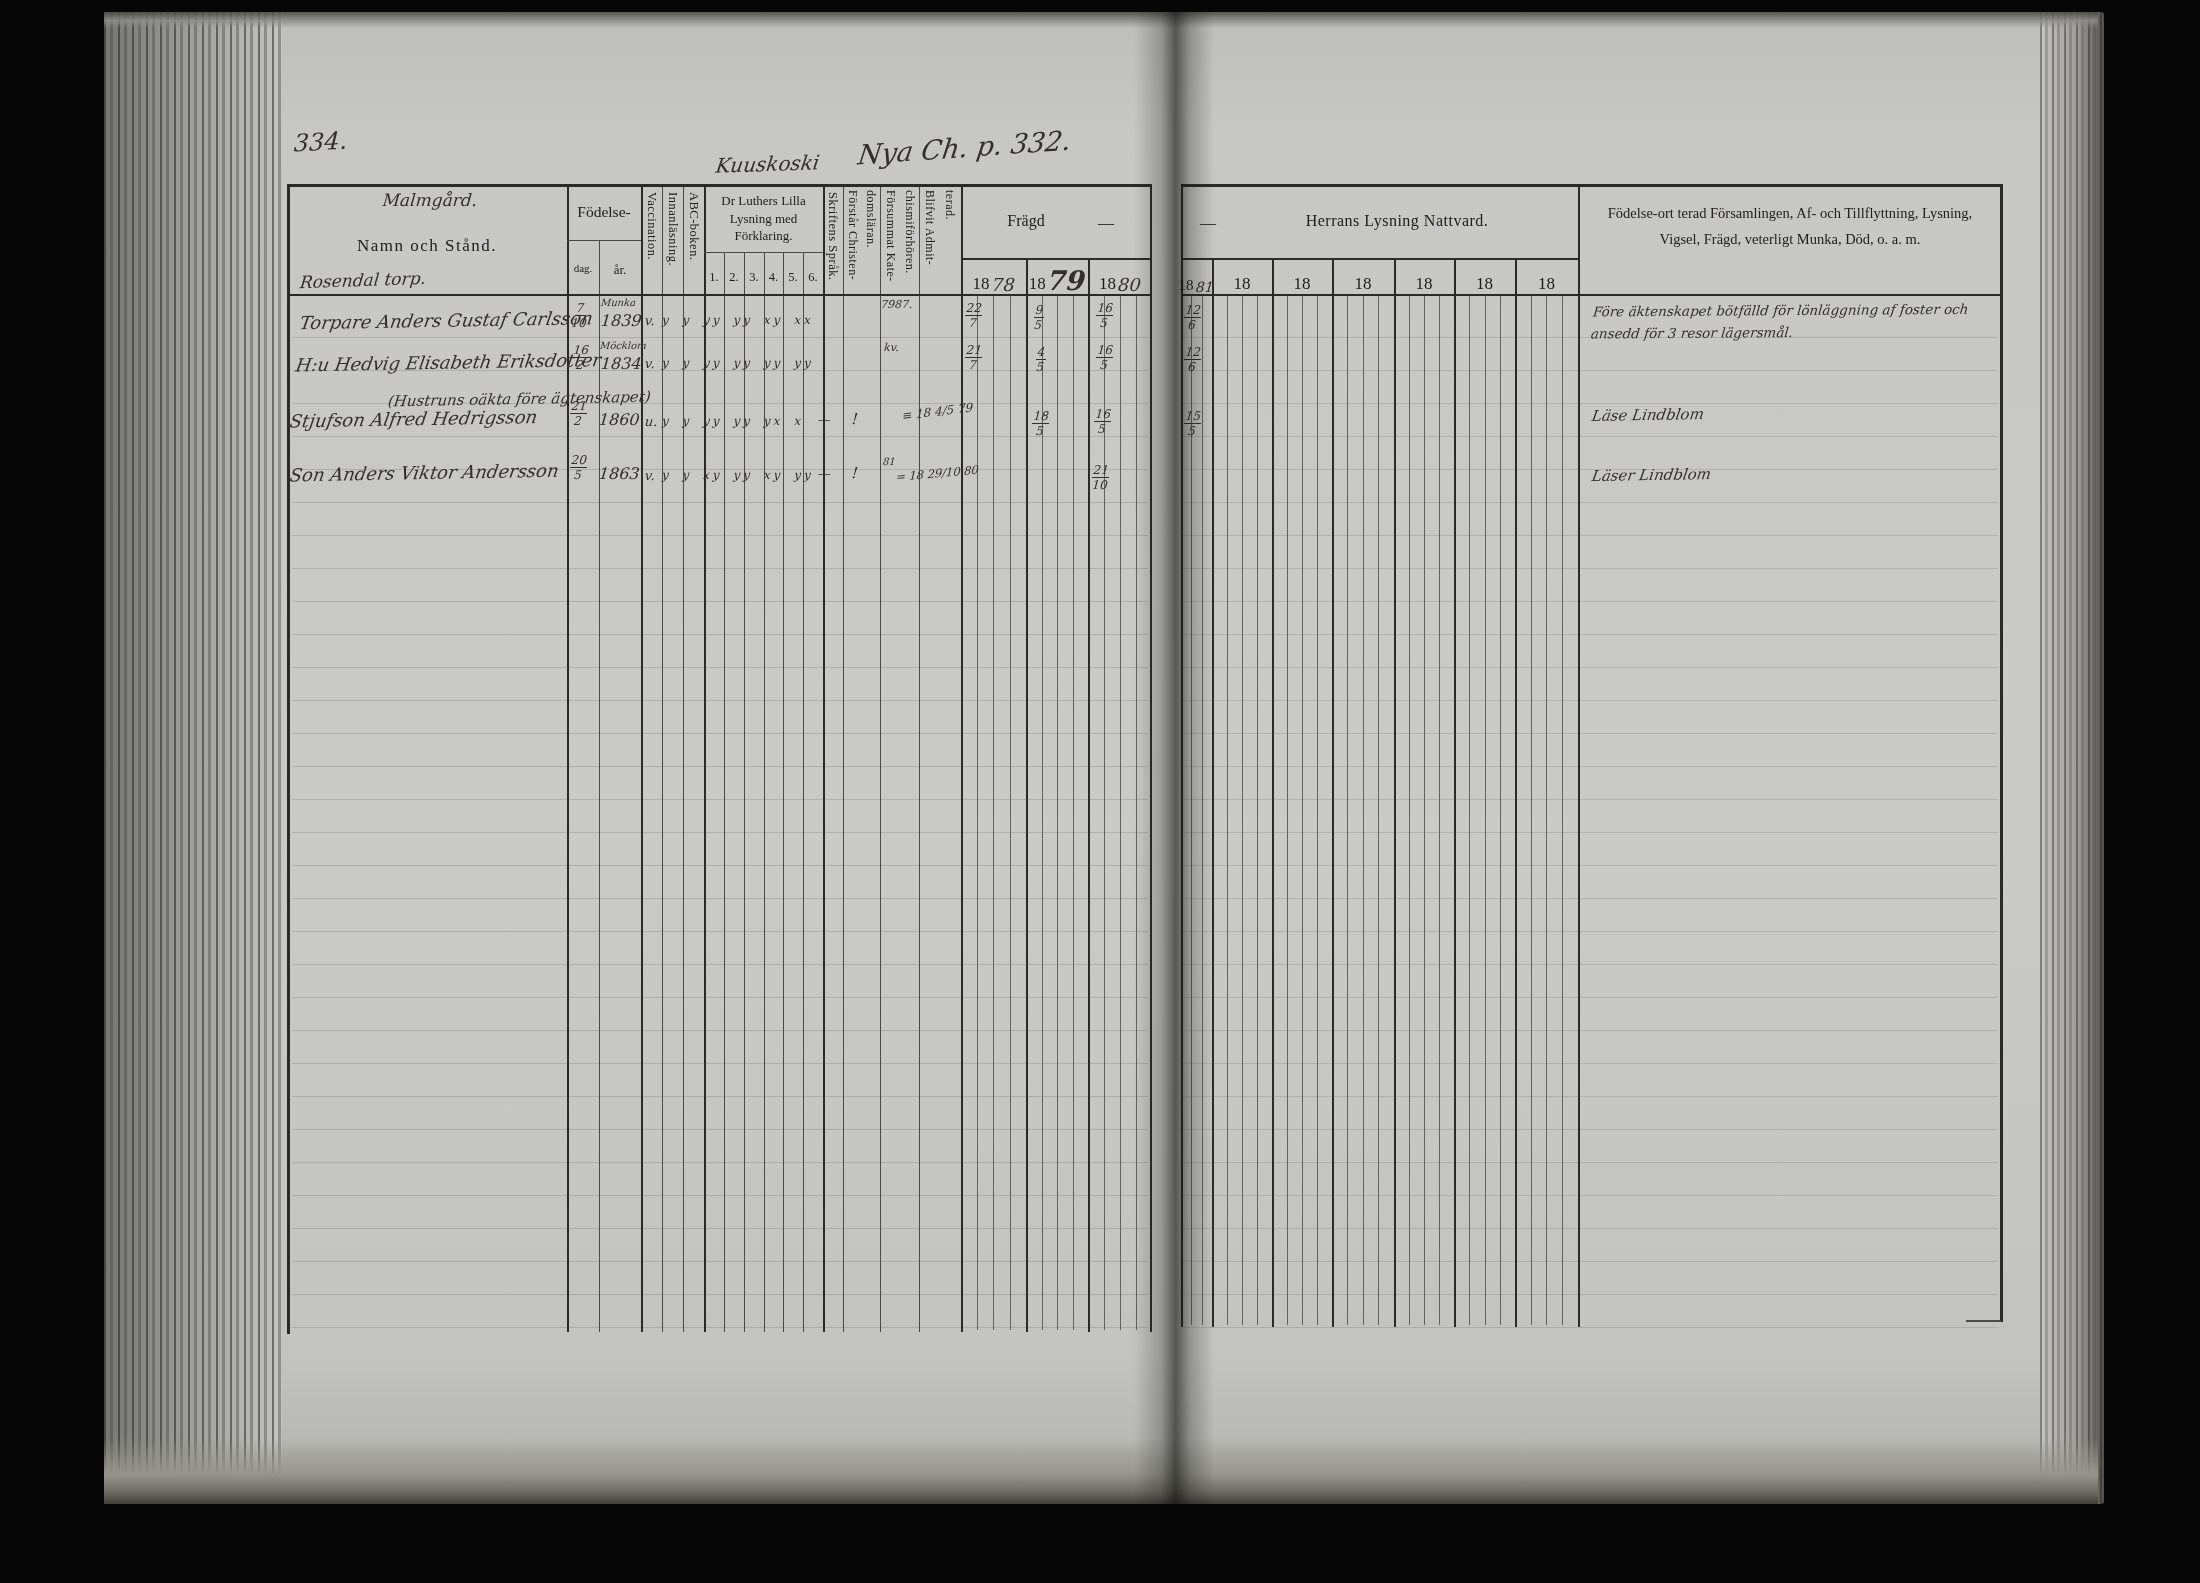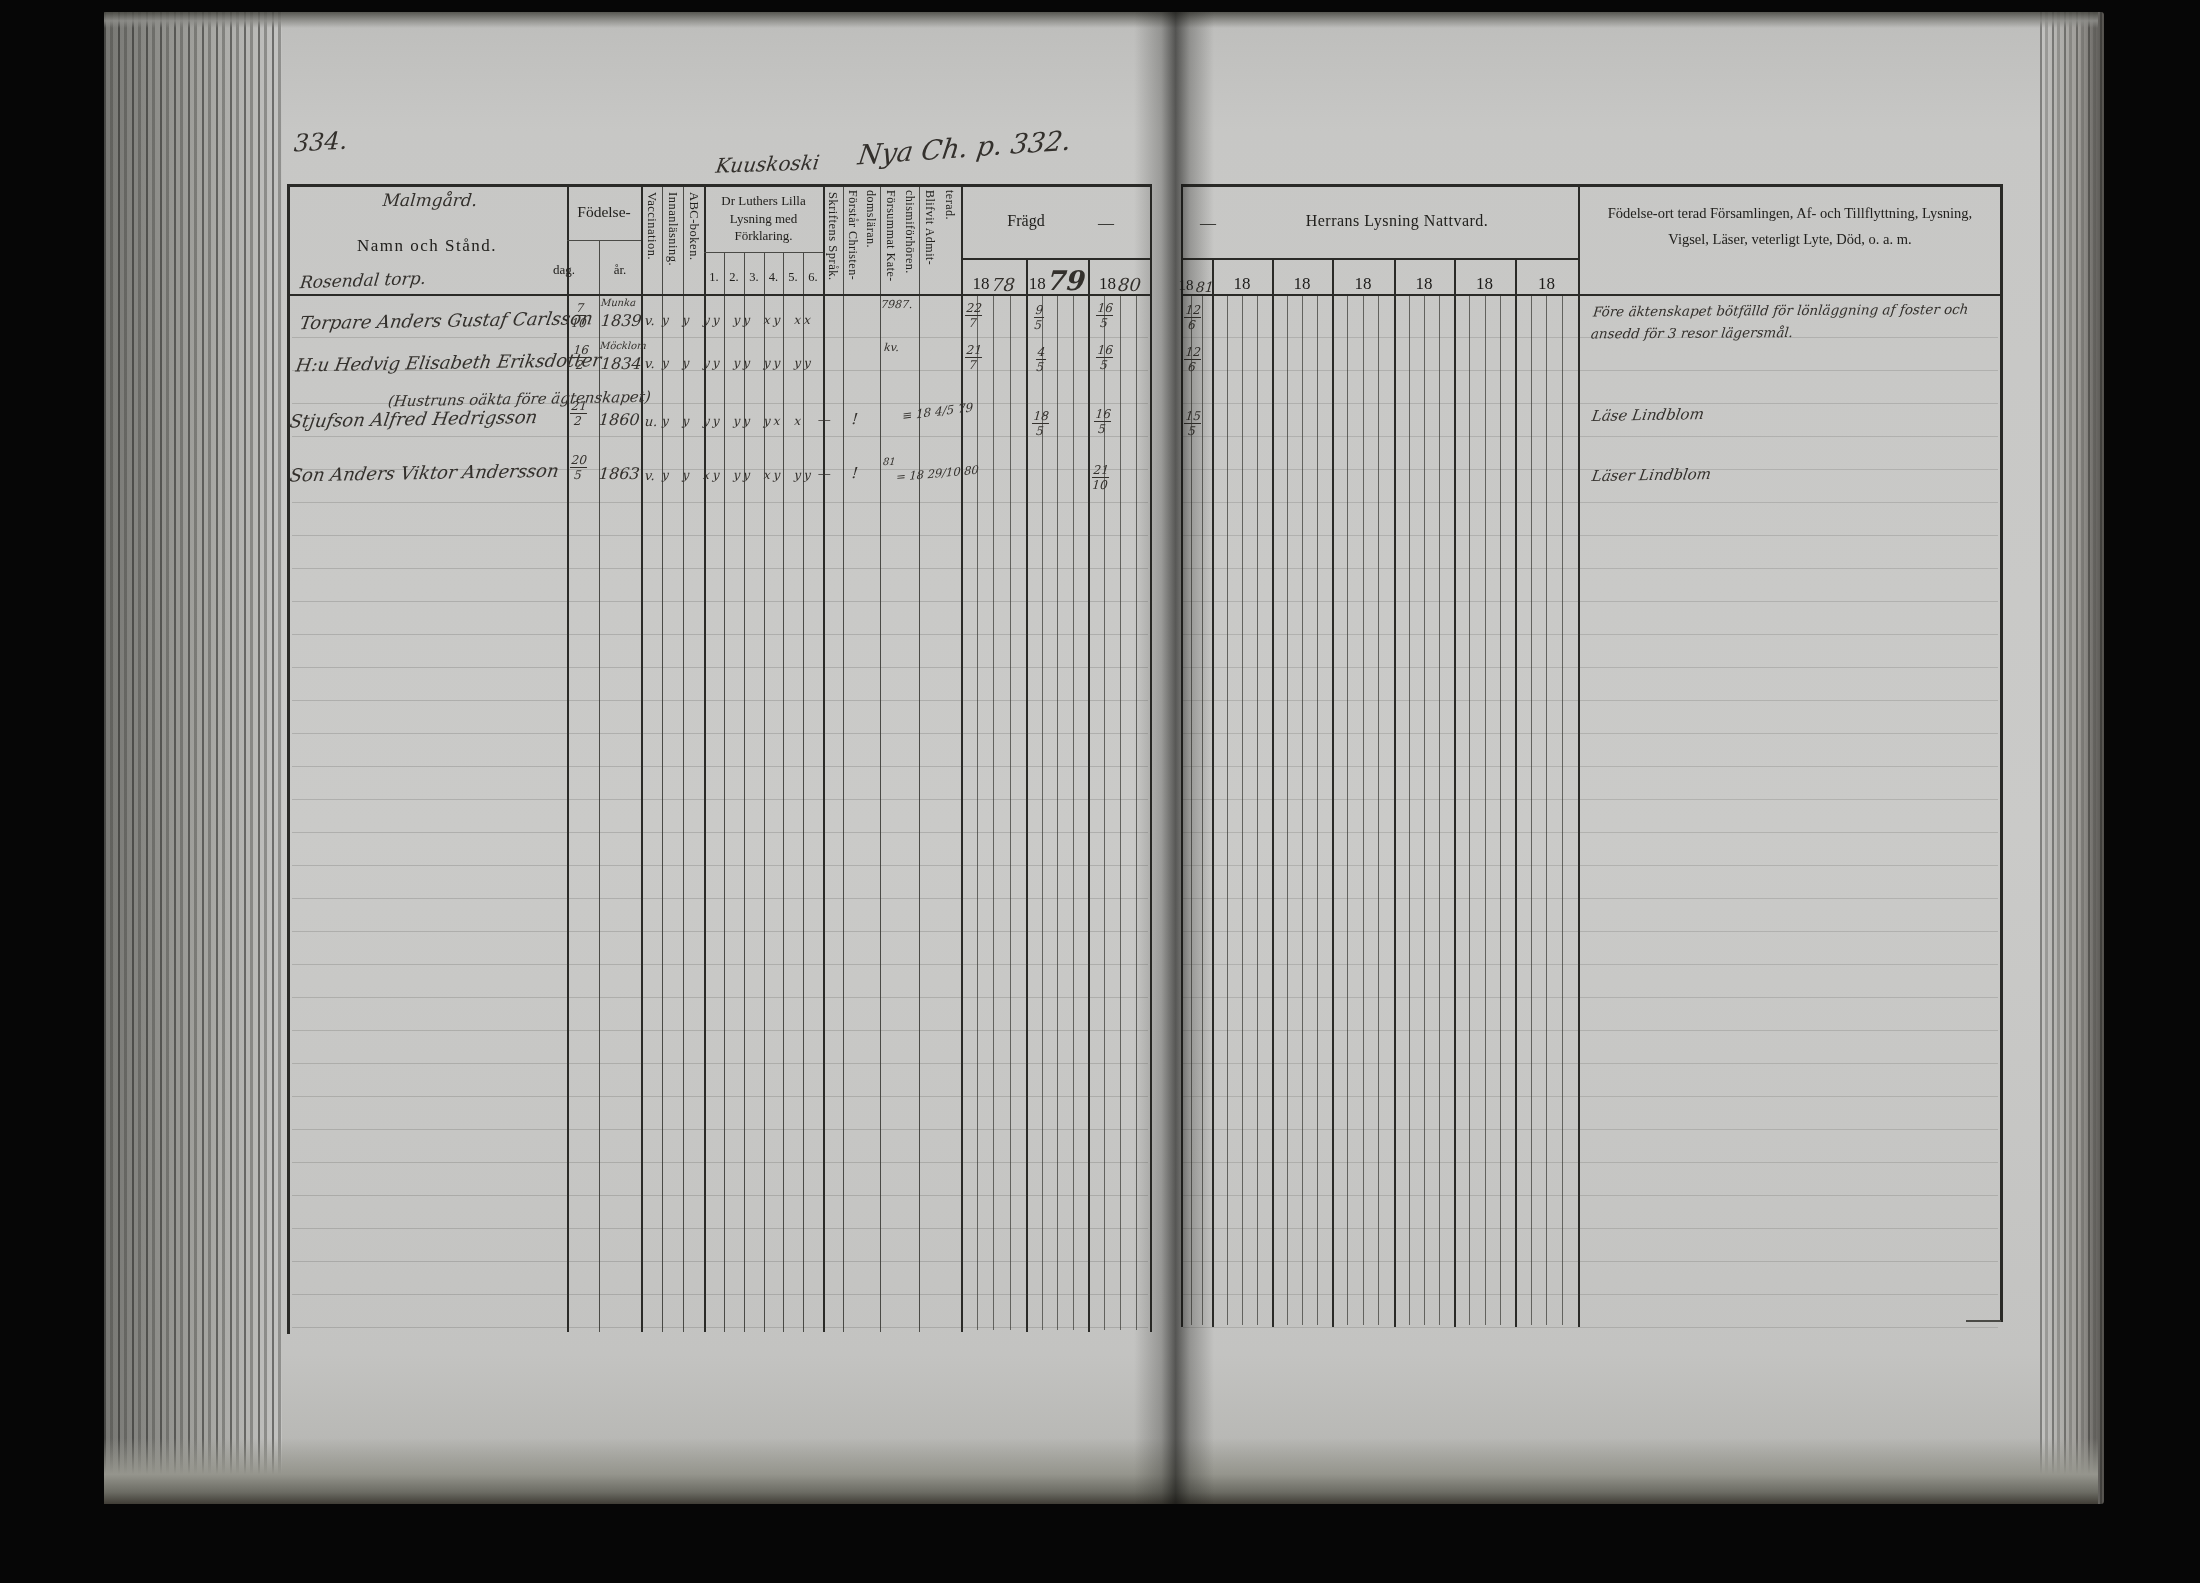"Vigsel, Läser, veterligt Lyte, Död," div.abs { text: Läser, veterligt Lyte -> Frägd, veterligt Munka }
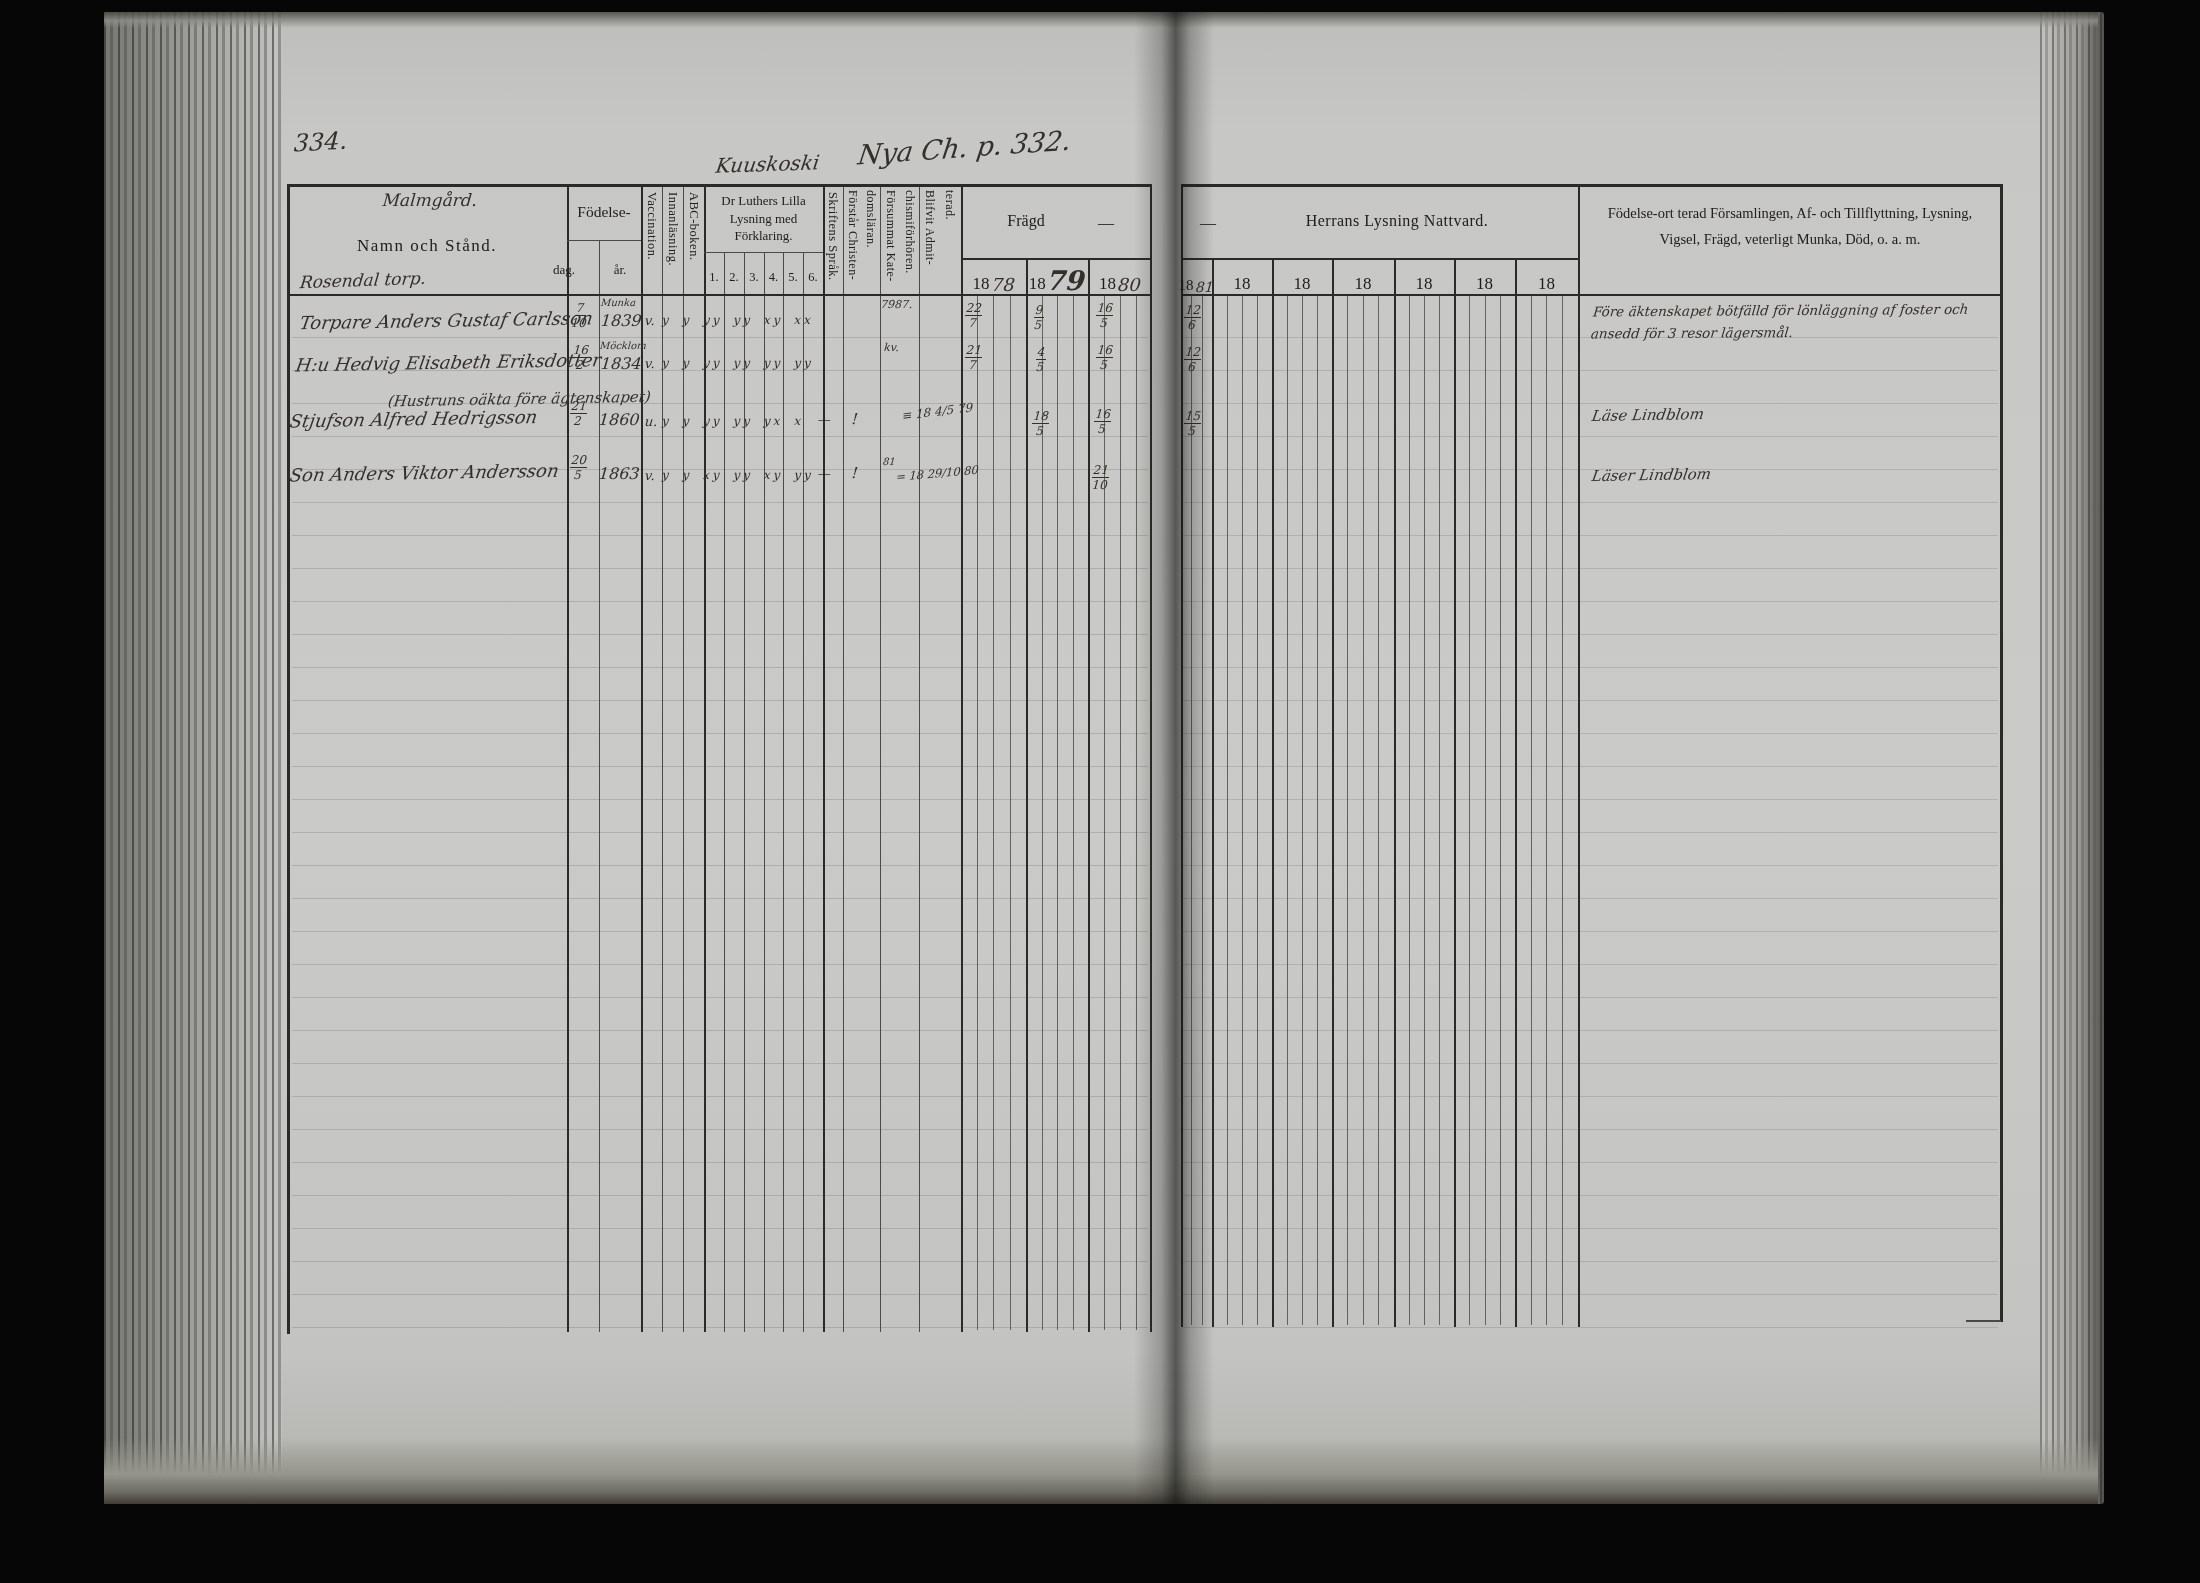"dag." div.abs { font-size: 13px -> 11px; left: 548px -> 567px }
